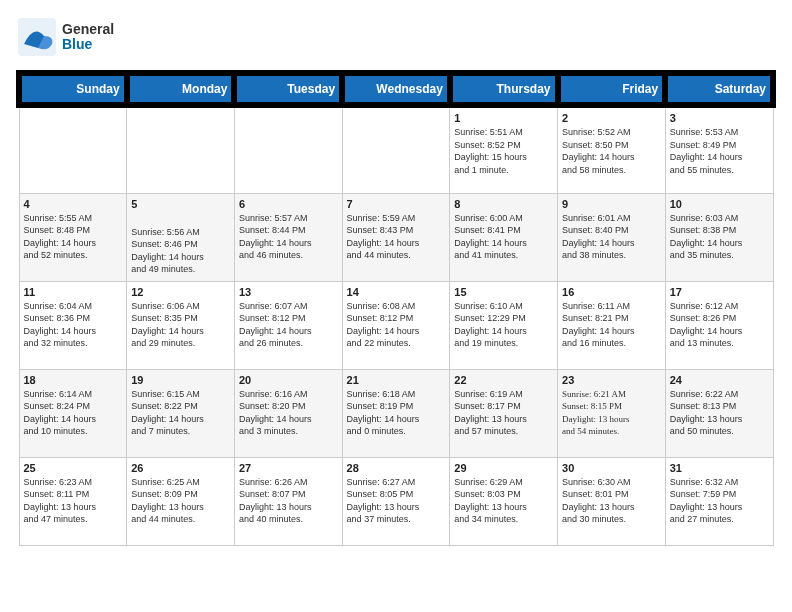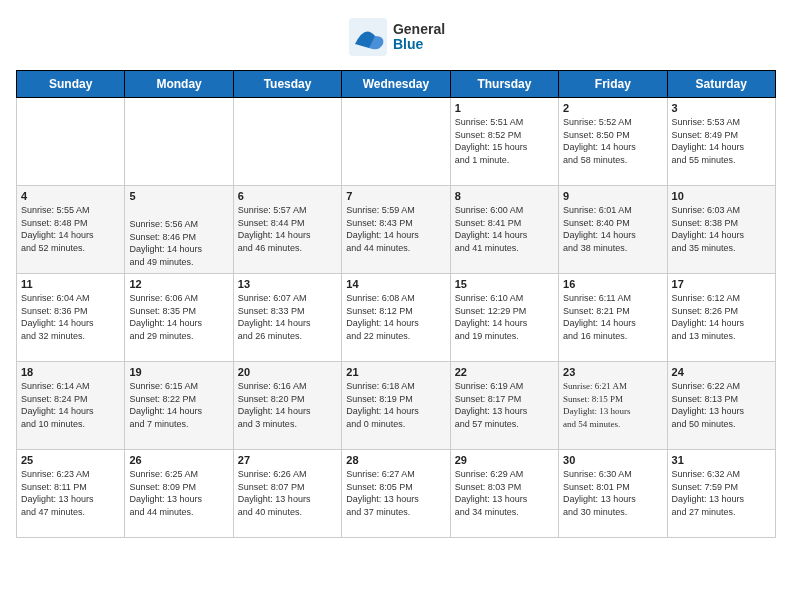"General" .header { justify-content: center -> flex-start }
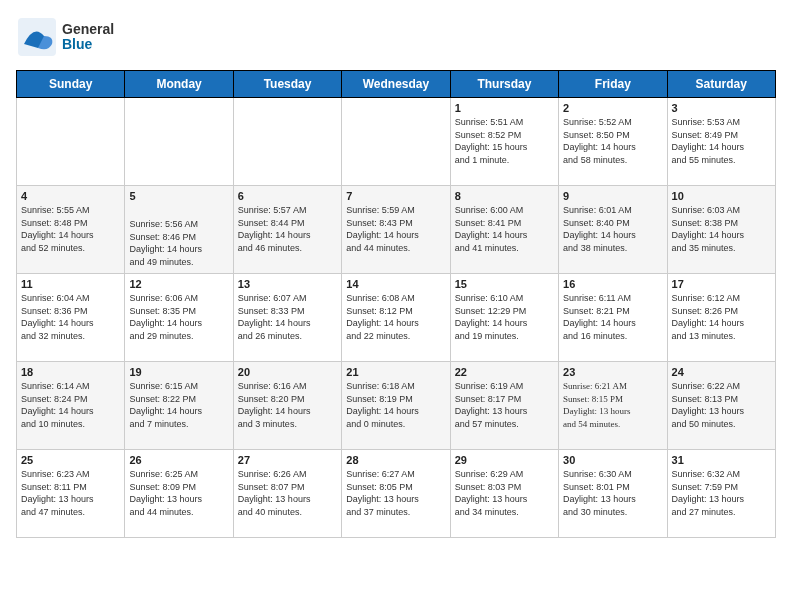"Sunday" thead tr th { border: 1px solid #000000 -> 6px solid #000000; text-align: center -> right }
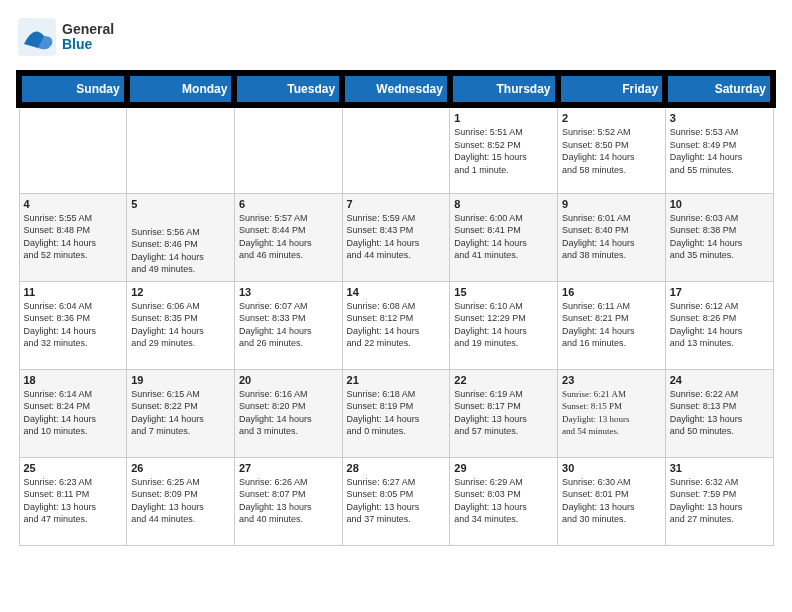"Sunrise: 6:07 AM" div.cell-content { text: 8:33 -> 8:12 }
